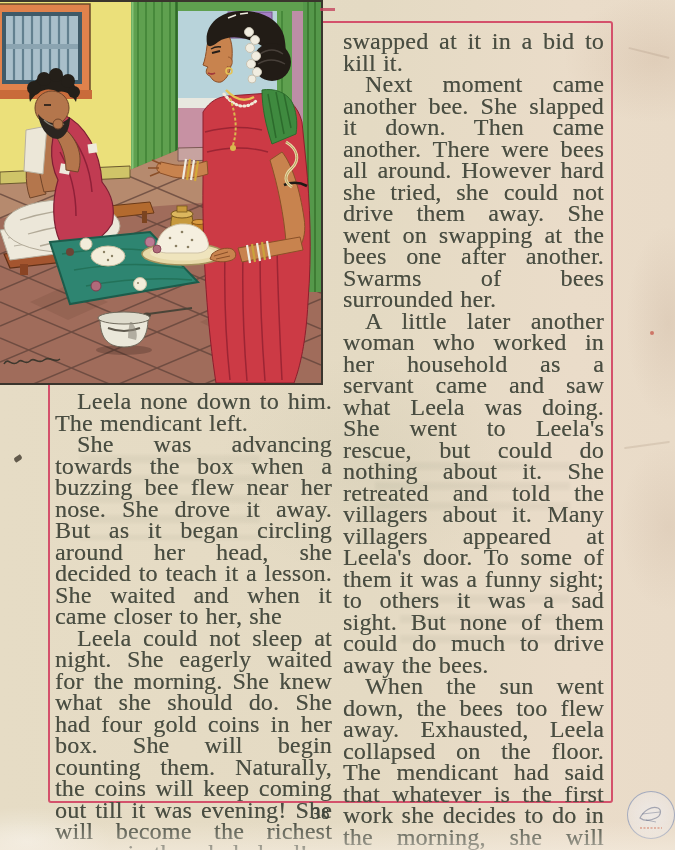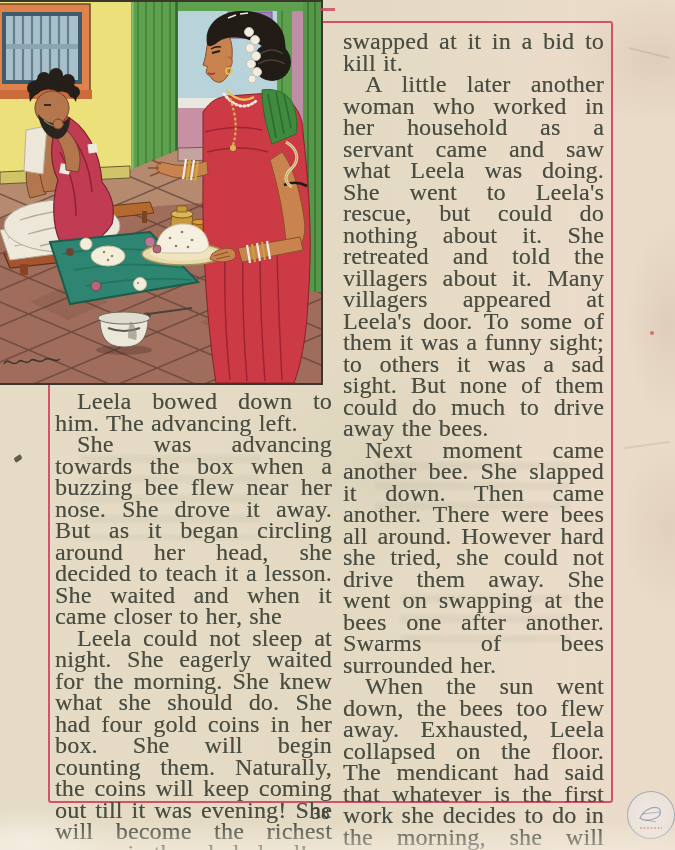"A little later another woman" p { order: before "Next moment came another bee." -> after "Next moment came another bee." }
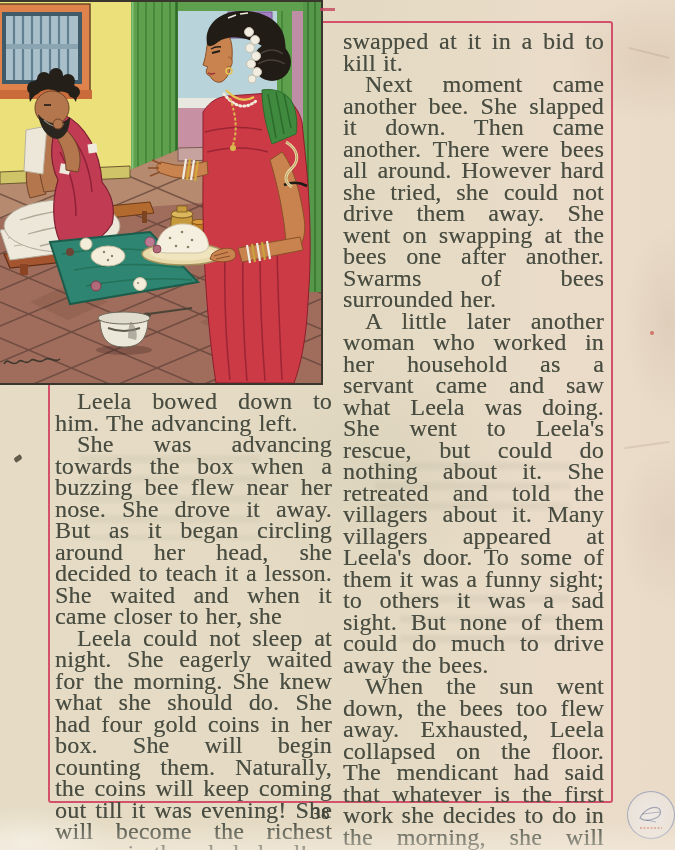"Leela bowed down to him." p { text: bowed down to him. The advancing -> none down to him. The mendicant }
